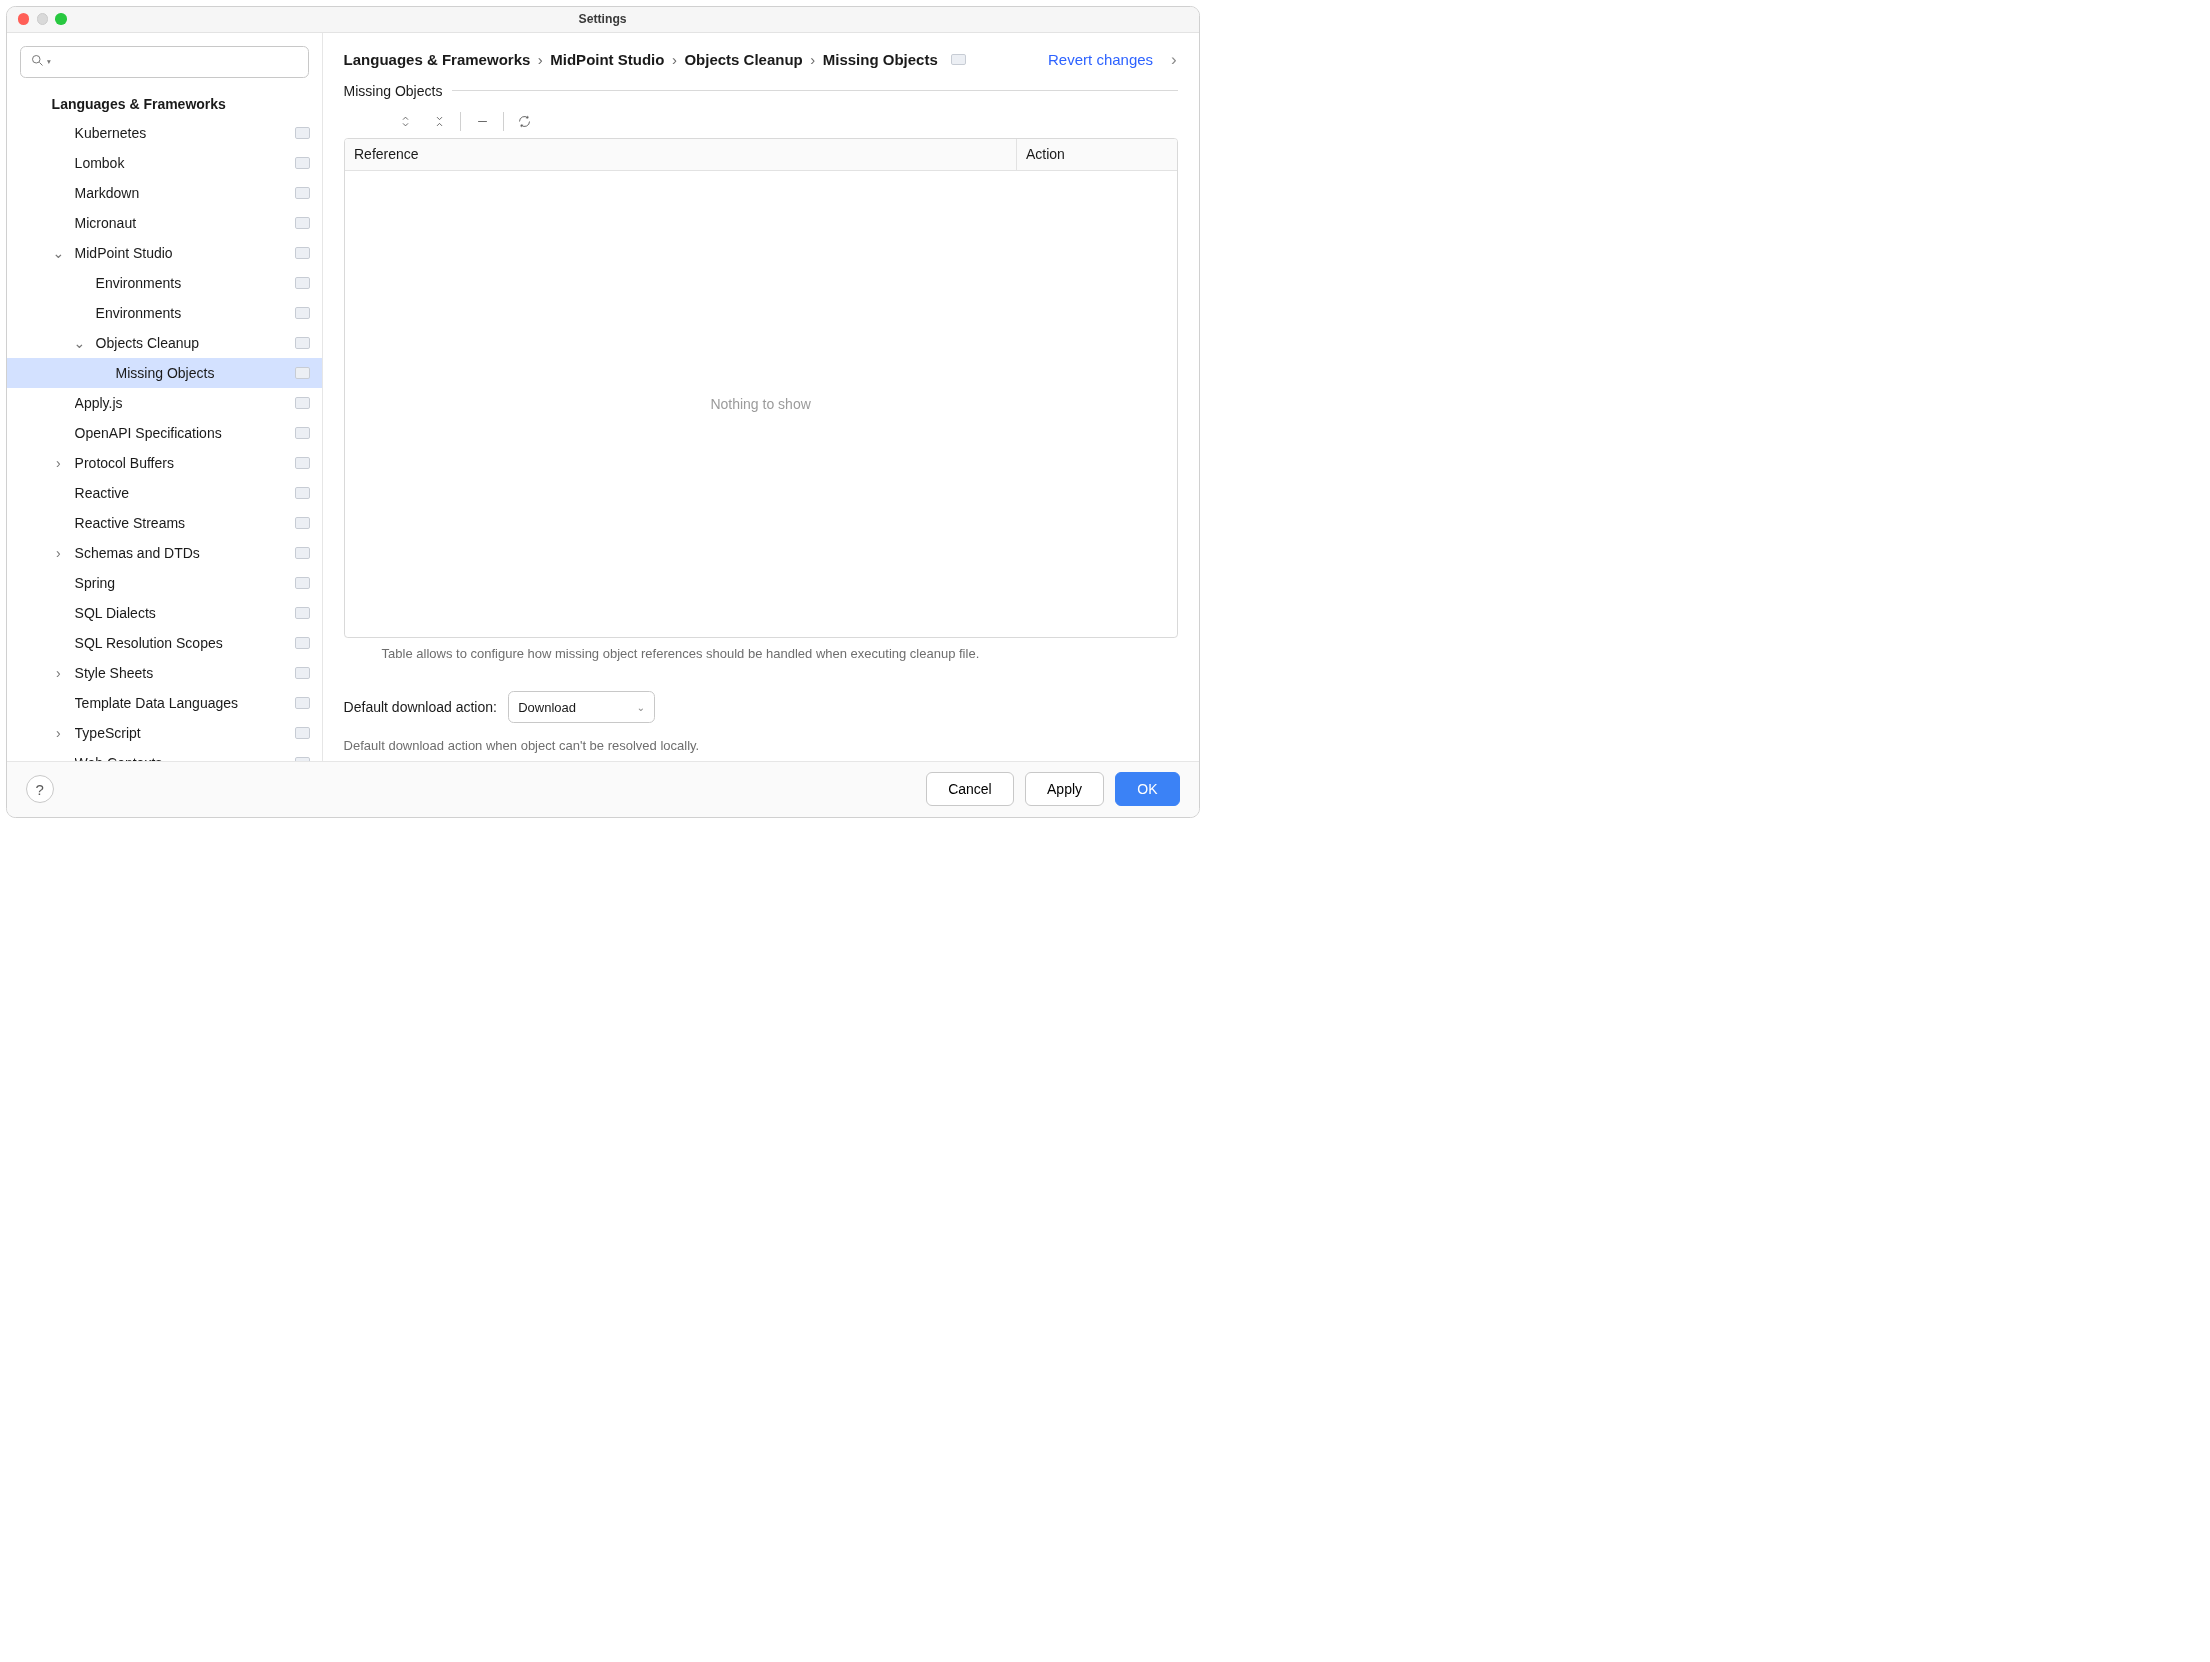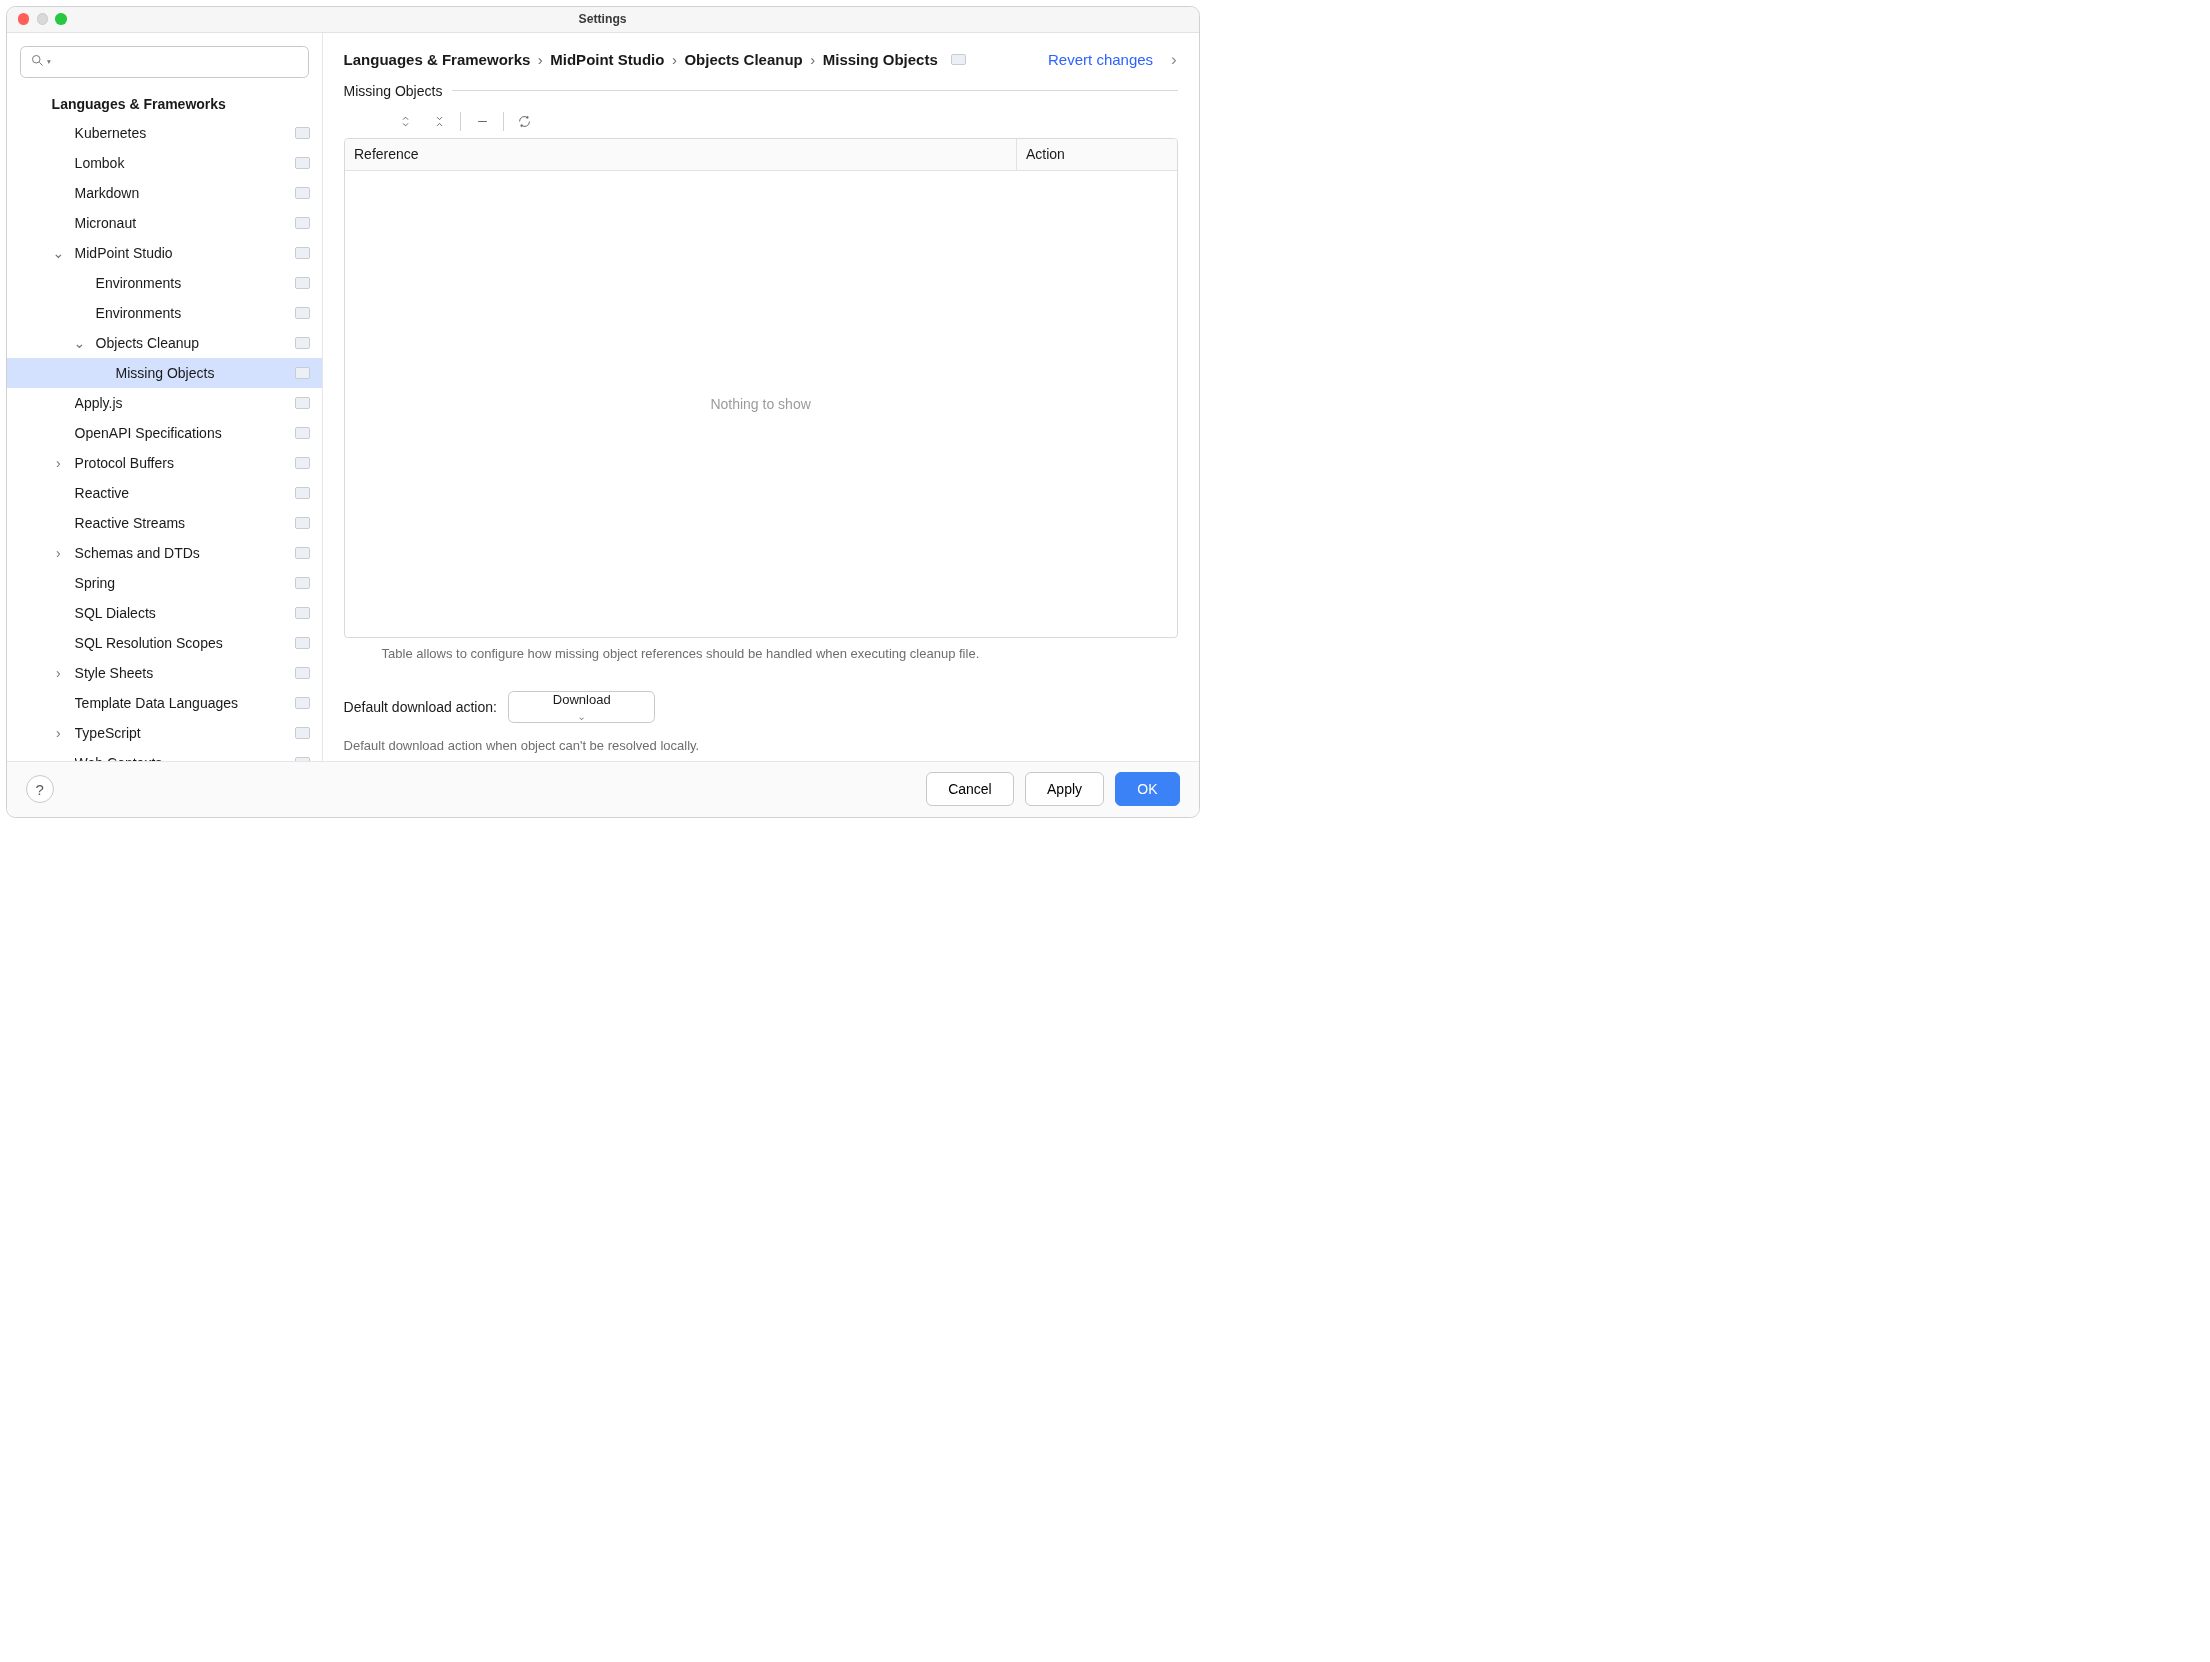"Download" .select { flex-direction: column -> none }
